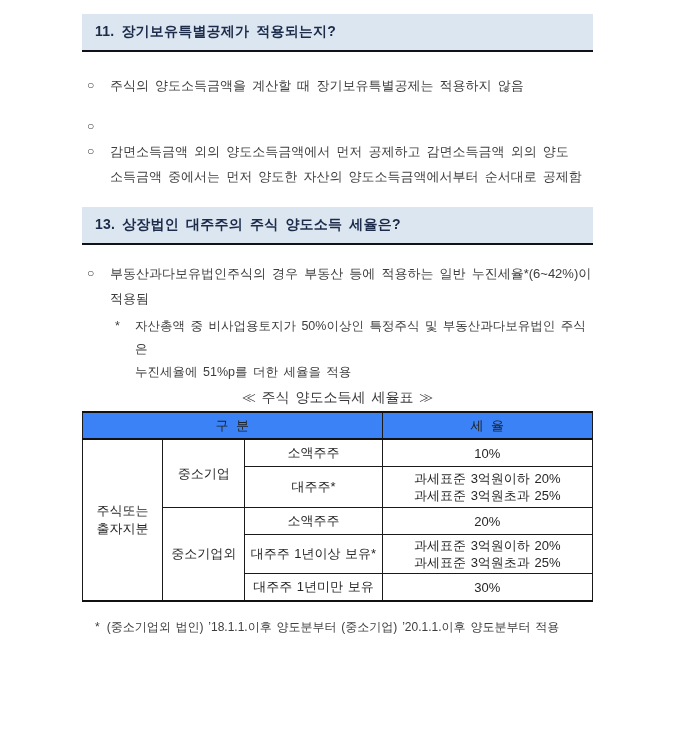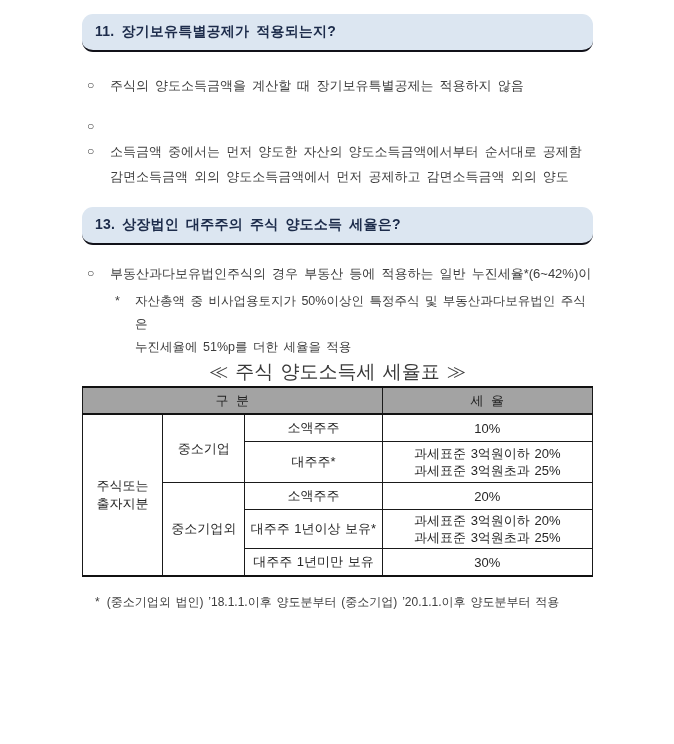"11. 장기보유특별공제가 적용되는지?" .sec-header { border-radius: 11px -> none }
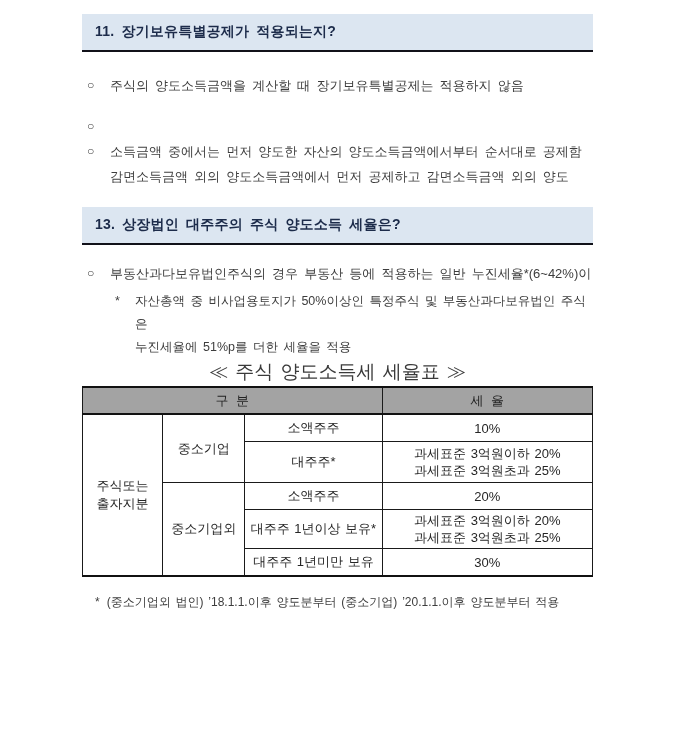"소득금액 중에서는 먼저 양도한 자산의" div { order: before "감면소득금액 외의 양도소득금액에서 먼저 공제하고" -> after "감면소득금액 외의 양도소득금액에서 먼저 공제하고" }
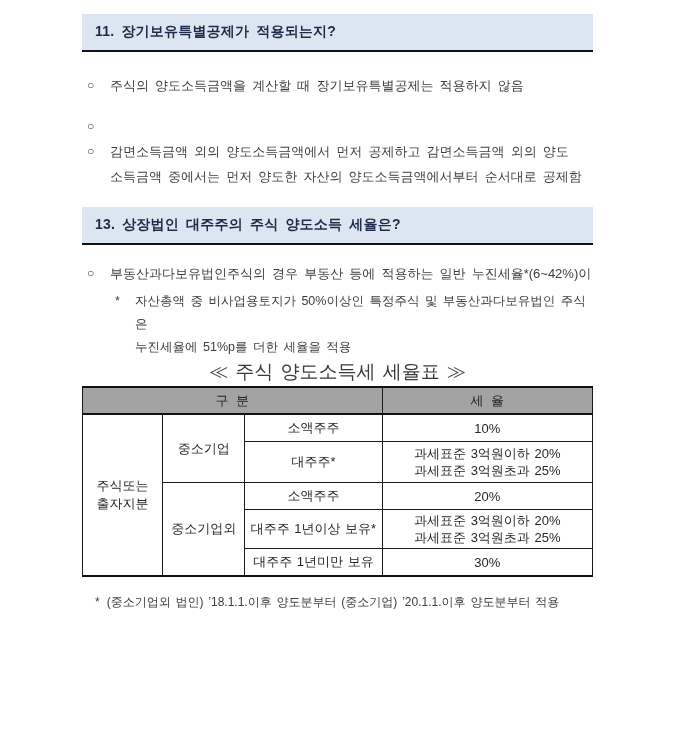"적용됨" div { html: none -> <div>적용됨</div> }
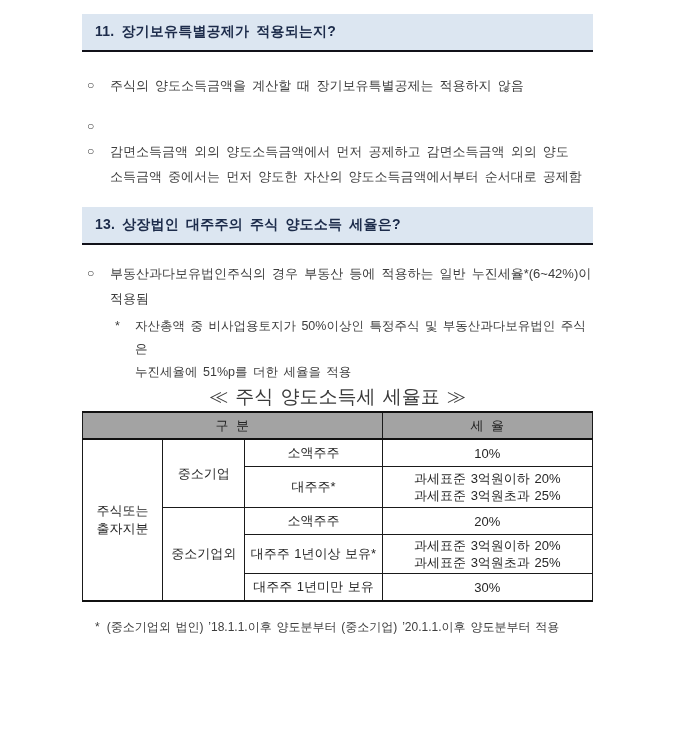"≪ 주식 양도소득세 세율표 ≫" .table-title { font-size: 19px -> 14px }
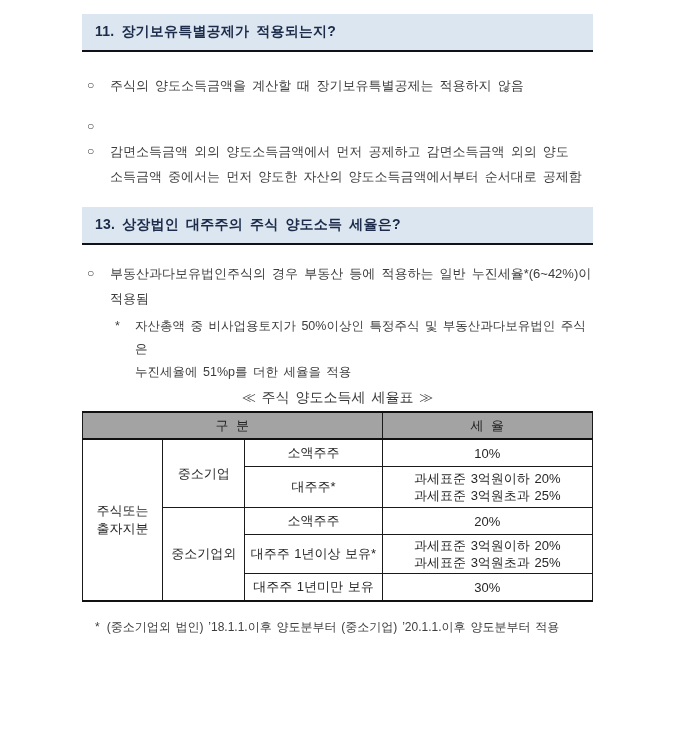"구 분" table.rate thead th { background: #a3a3a3 -> #3b82f6 }
